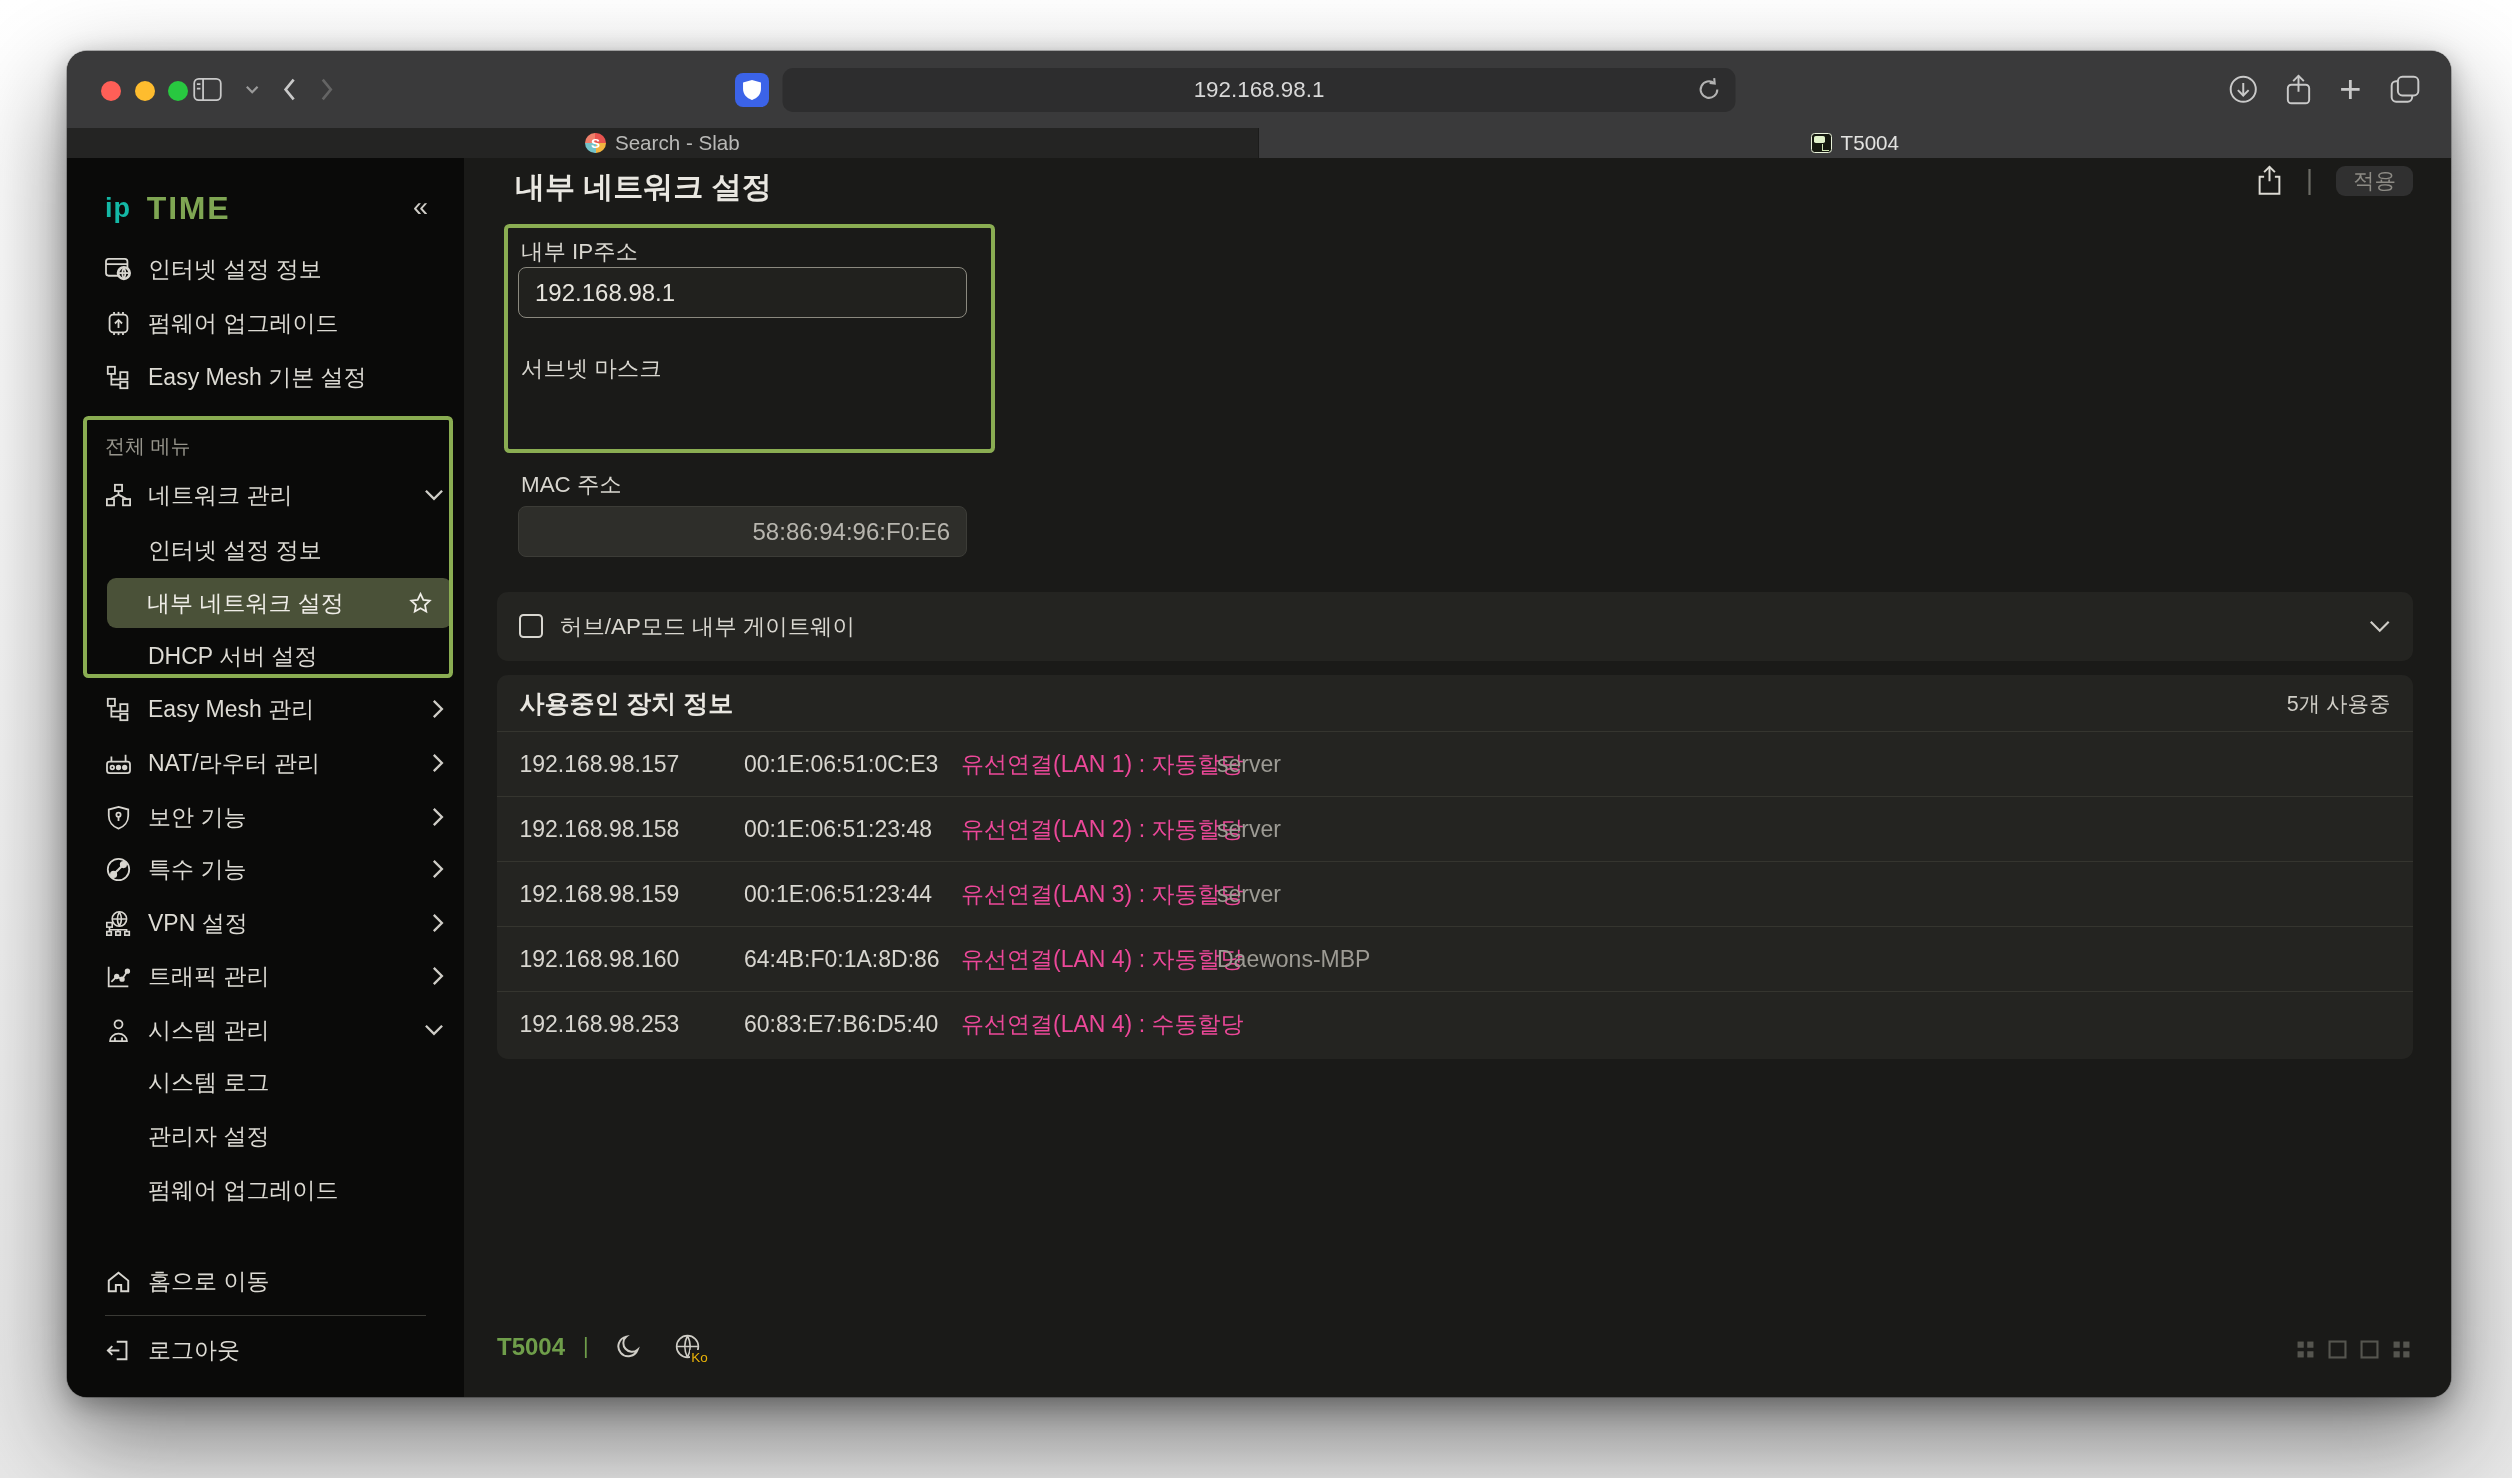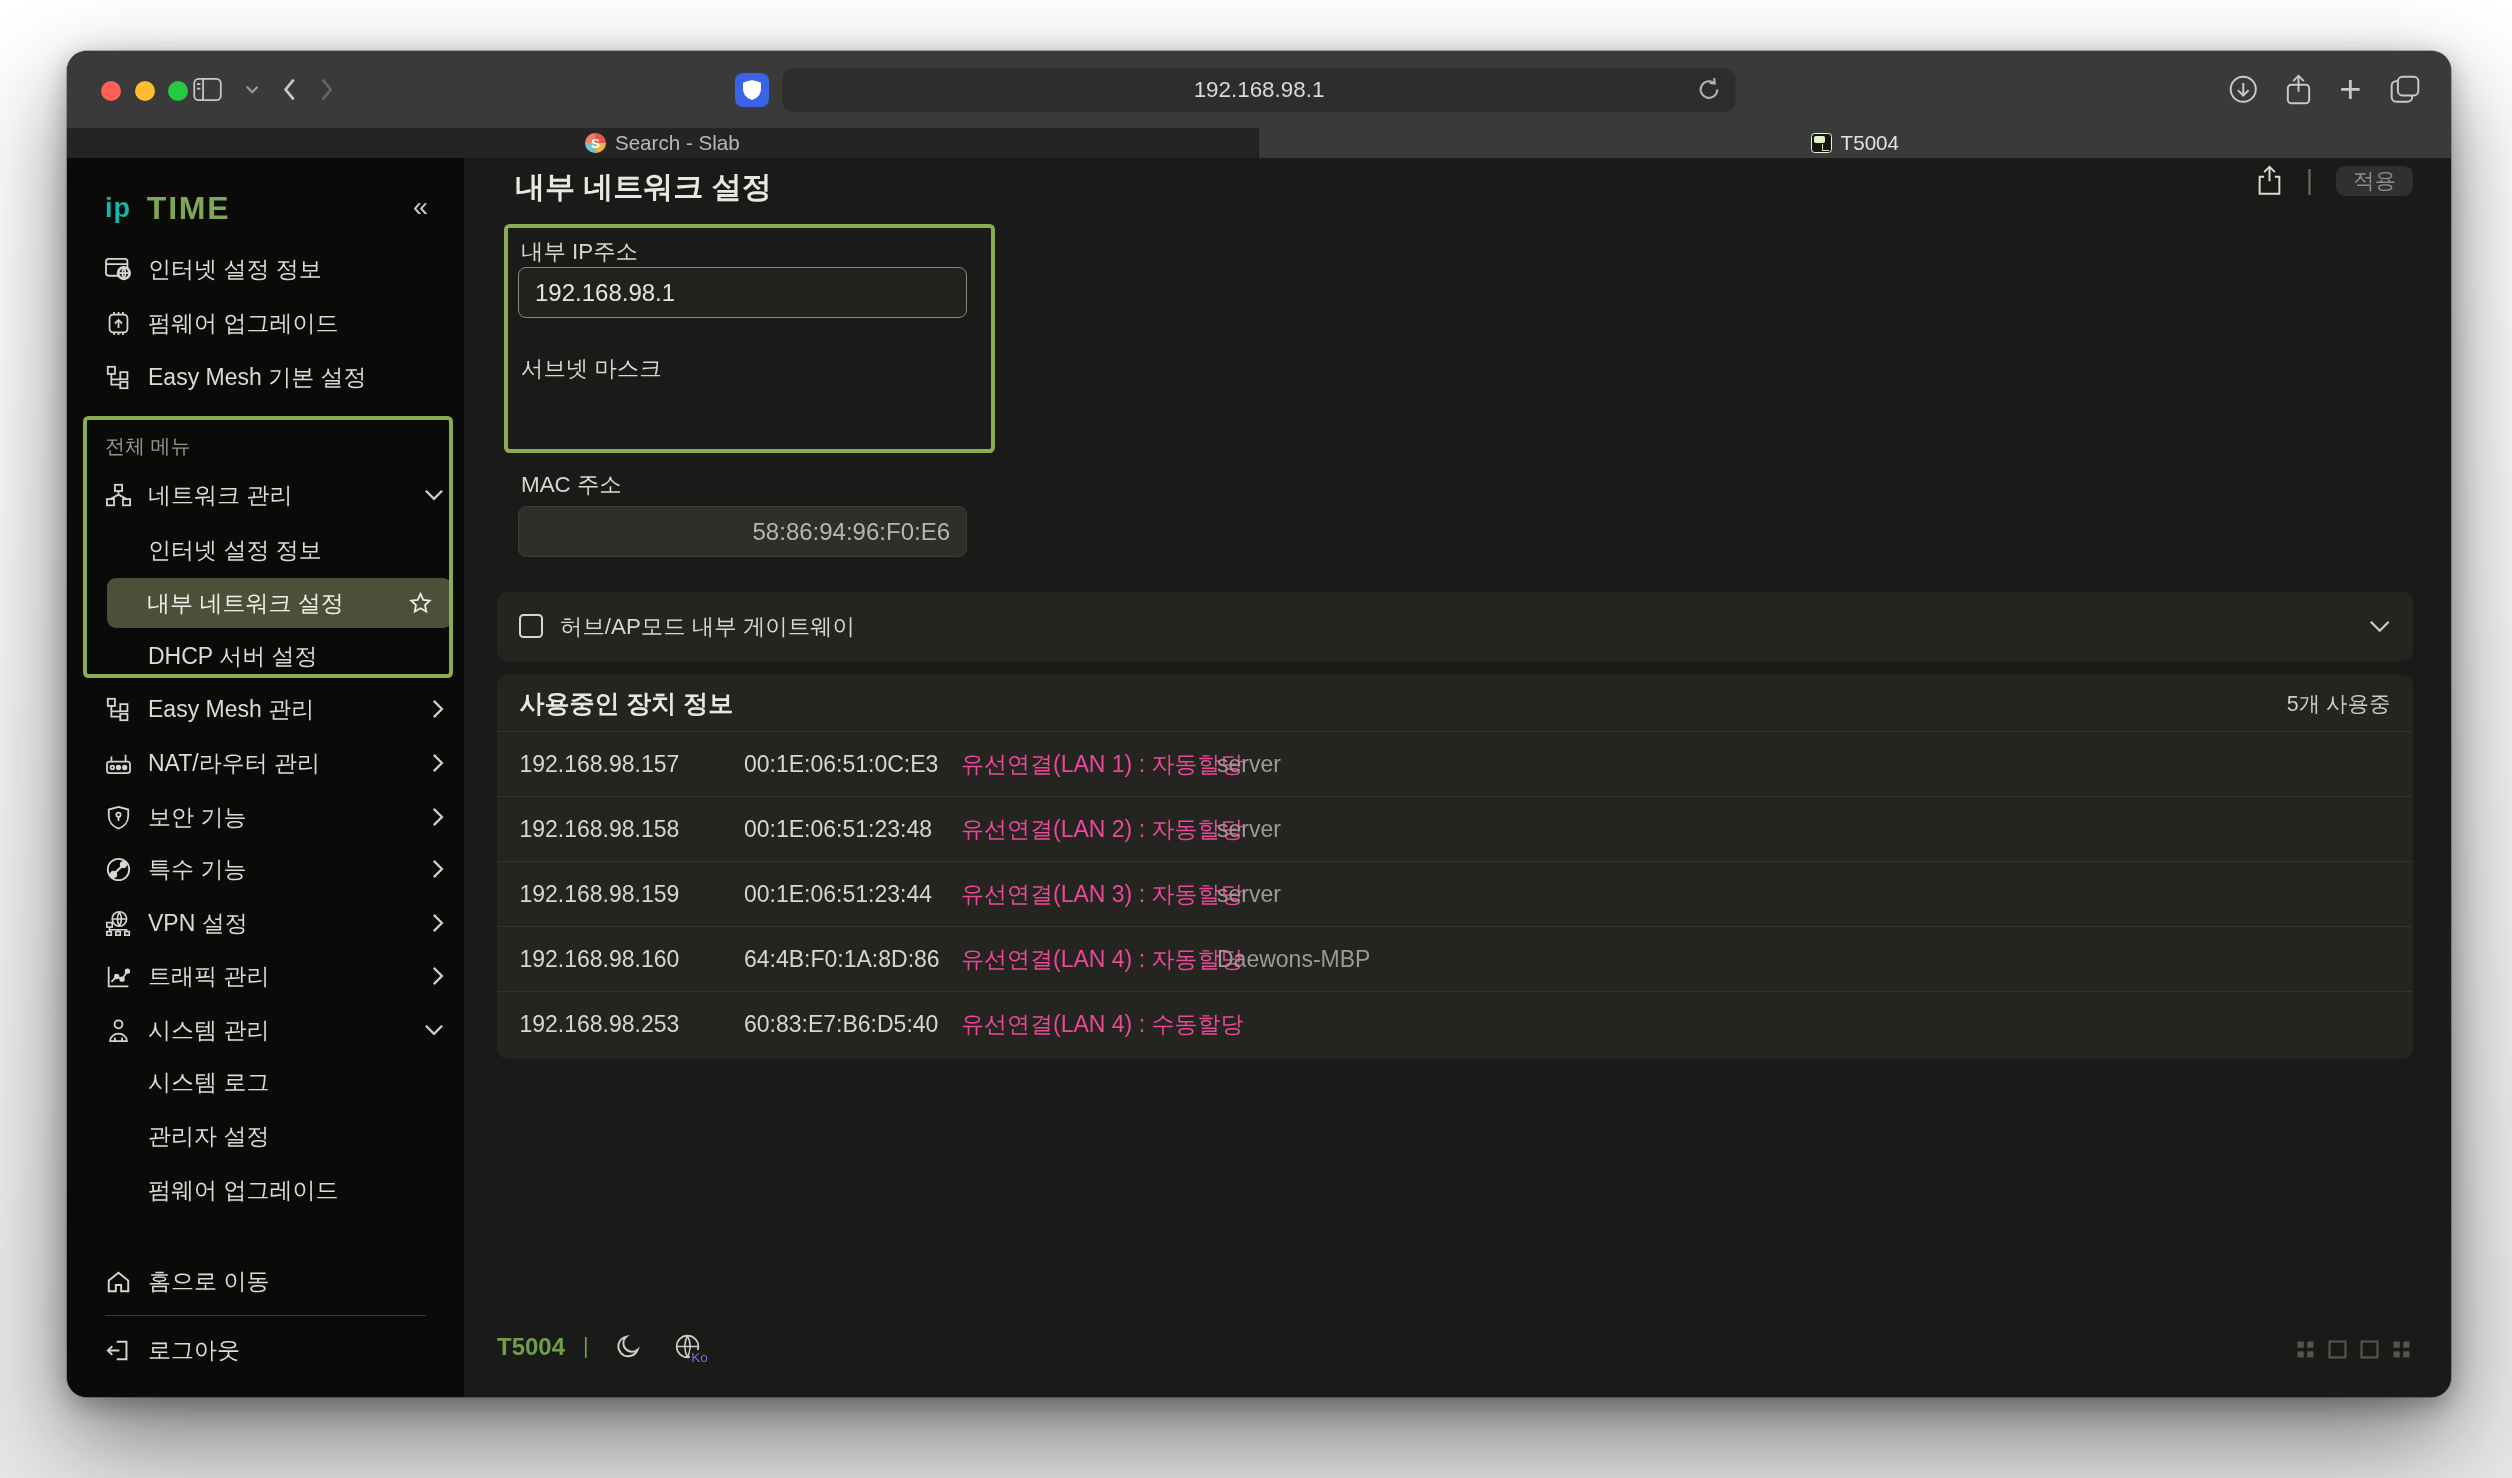"Ko" .ko-tag { color: #8b5cf6 -> #eab308 }
